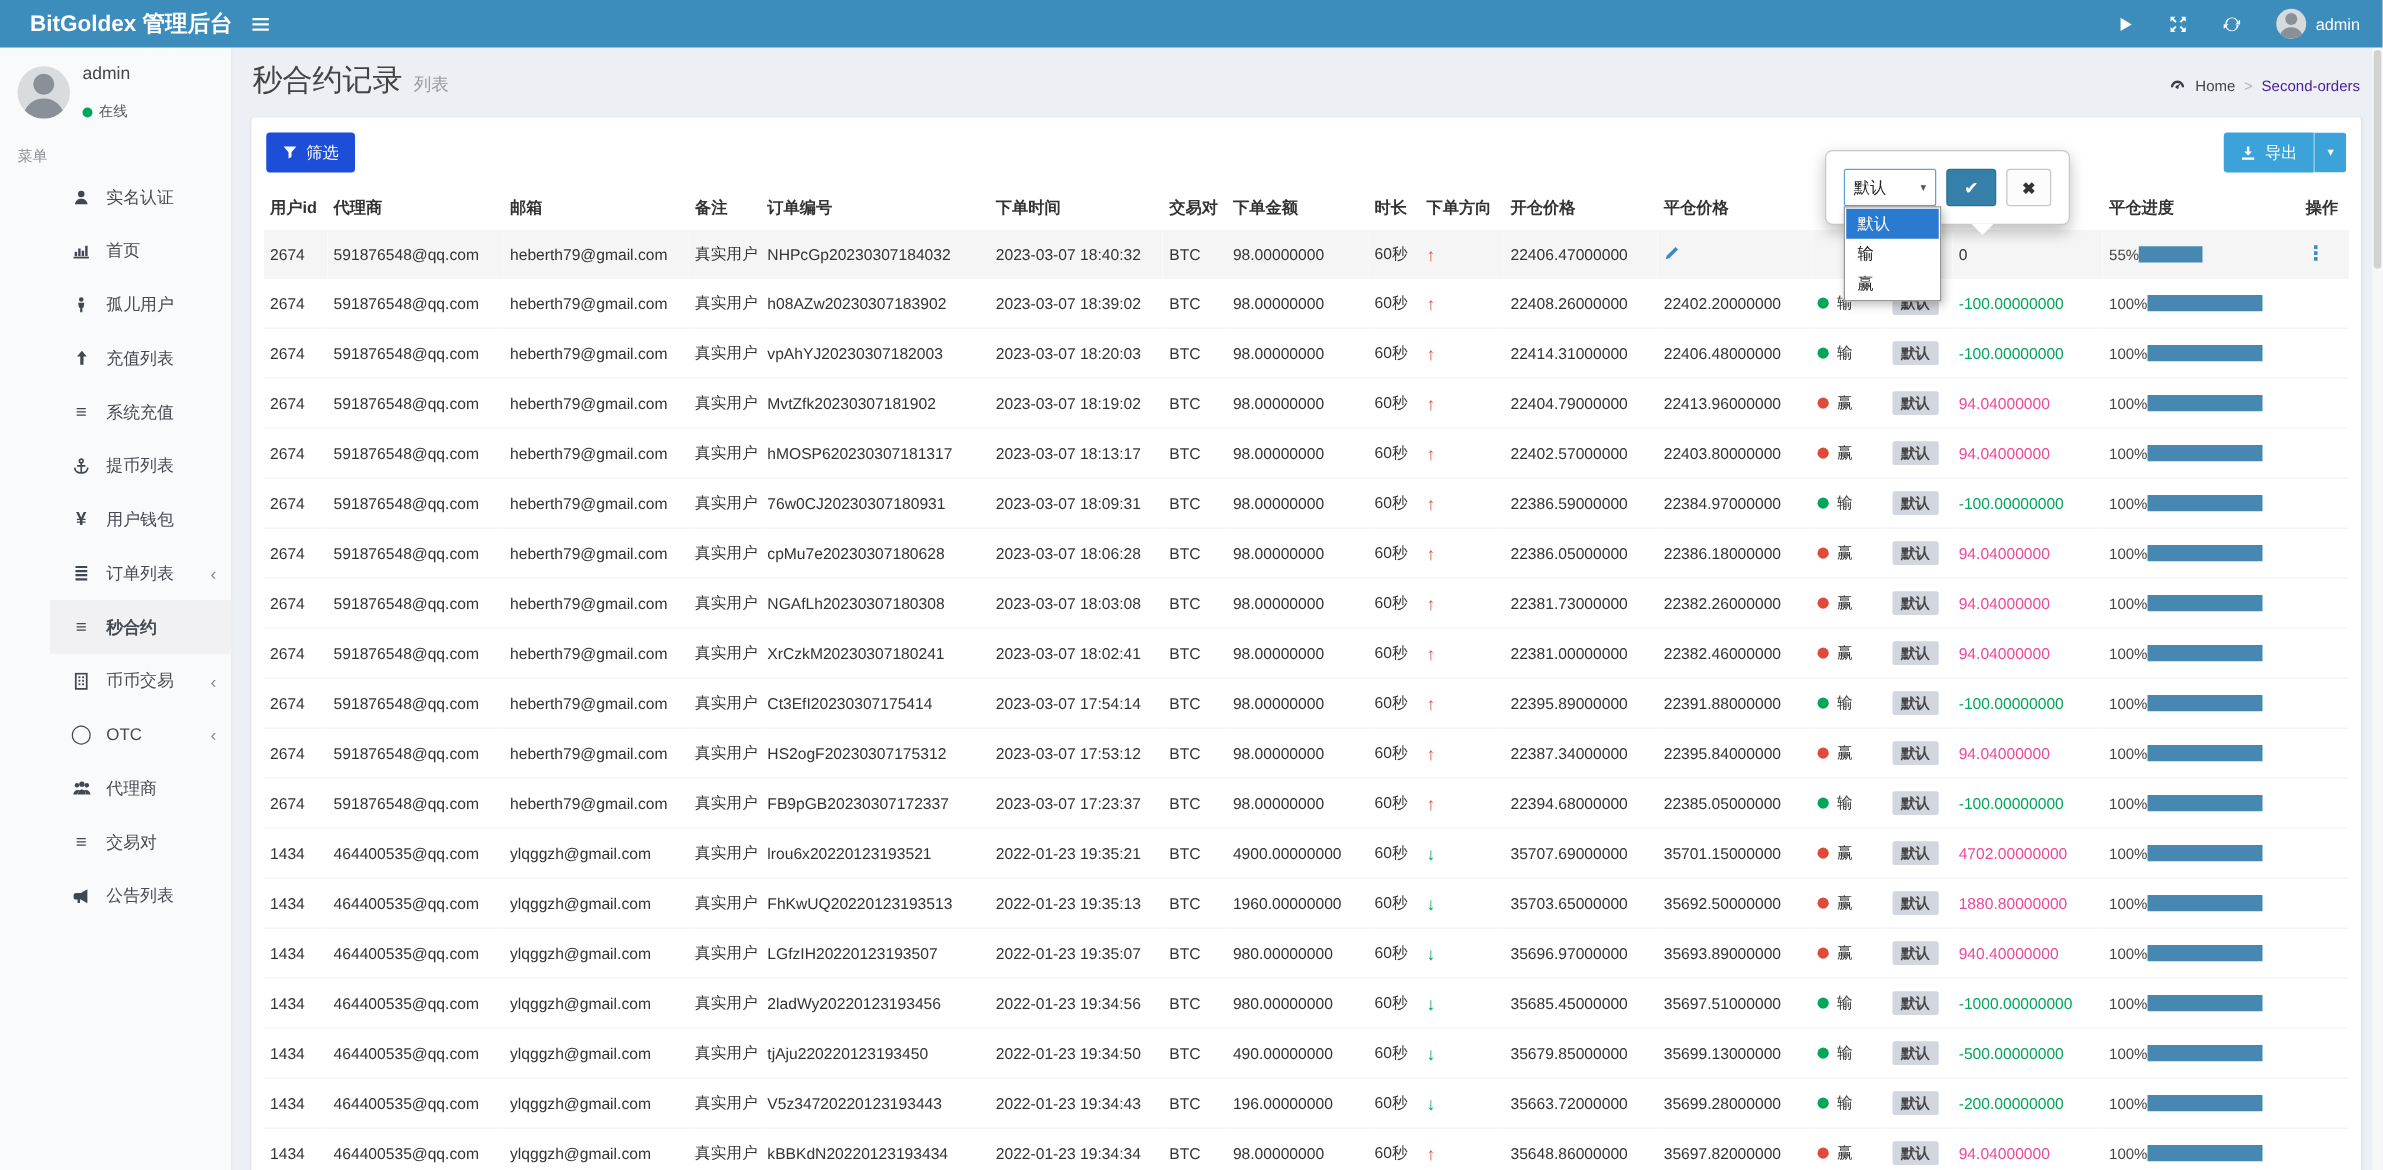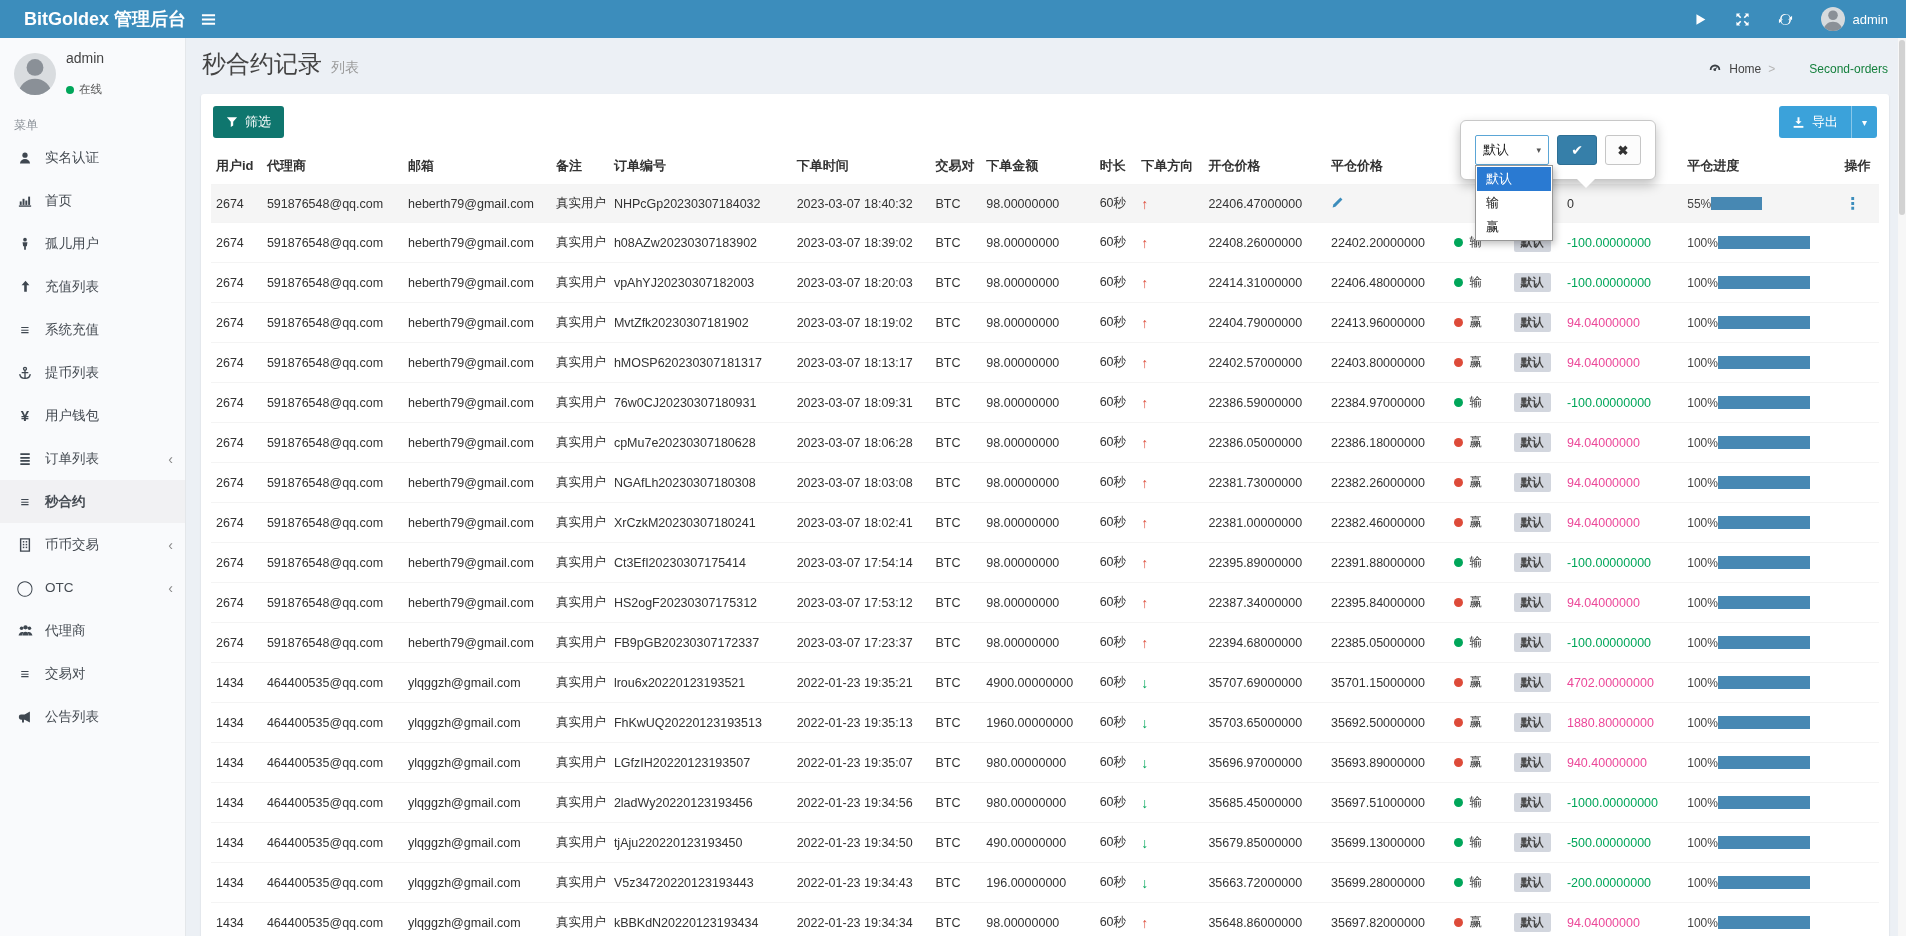"Second-orders" .bc-current { color: #15803d -> #4c1d95; margin-left: 27px -> none }
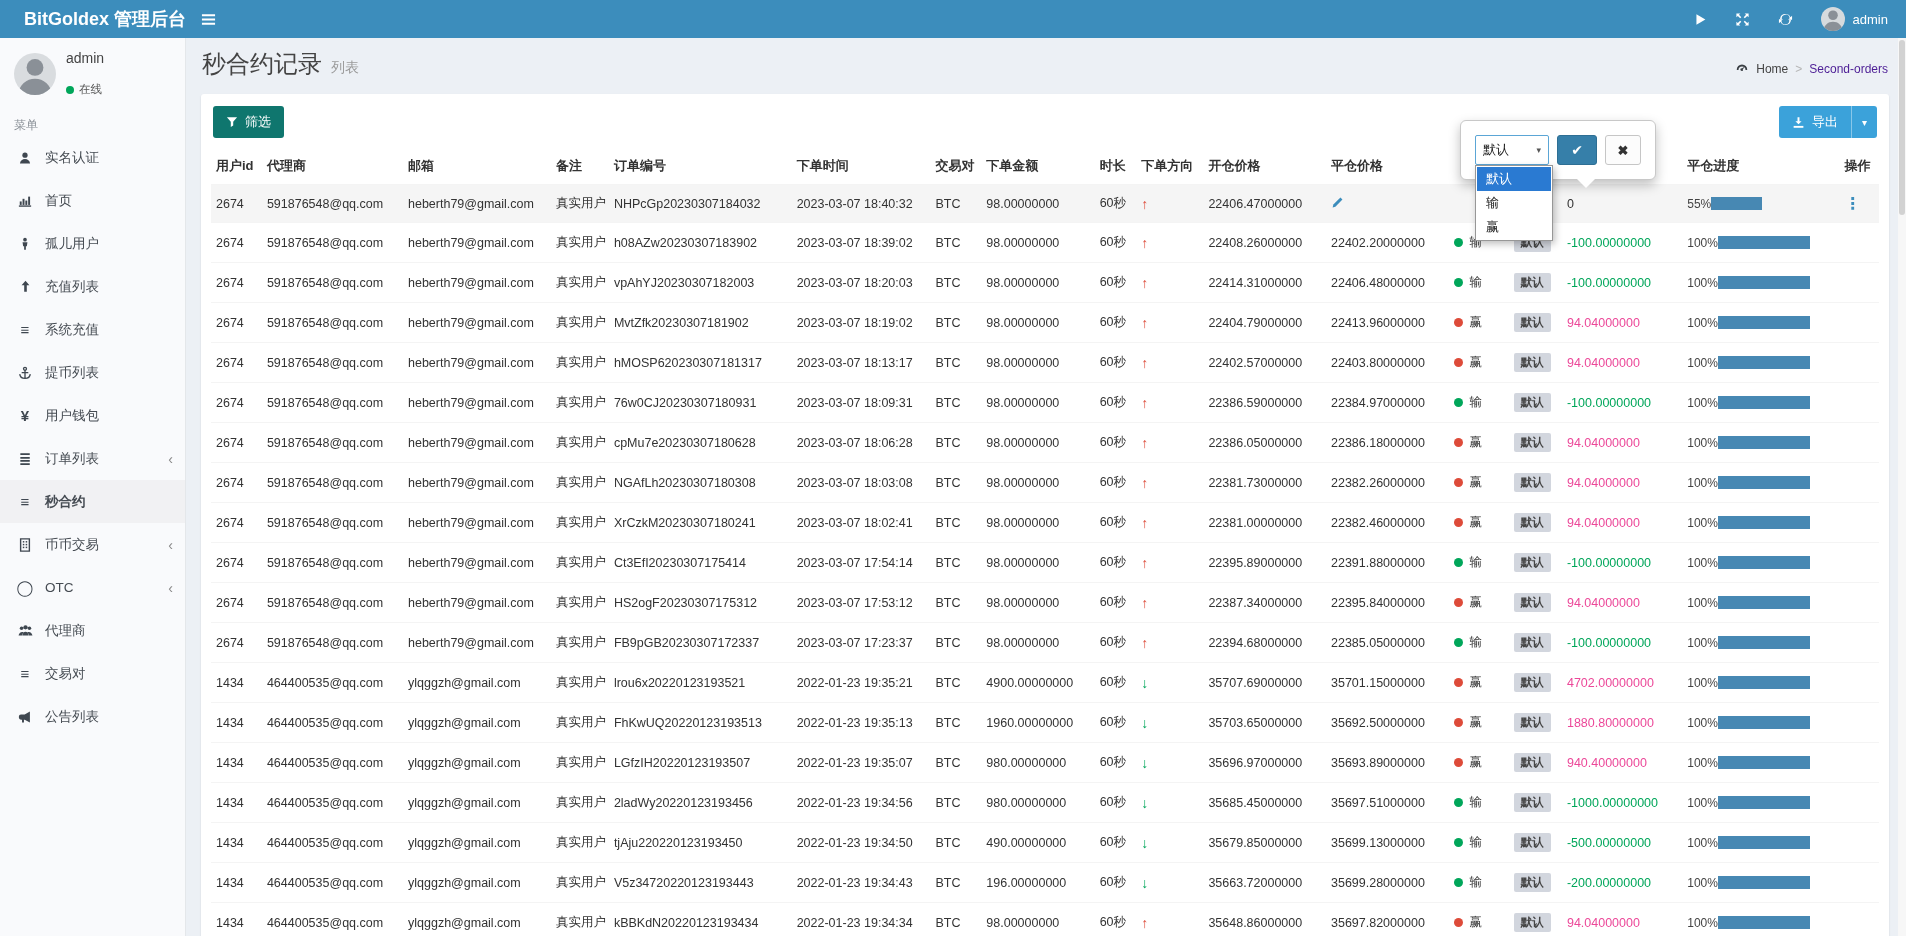"筛选" .btn { background: #0f766e -> #1d4ed8 }
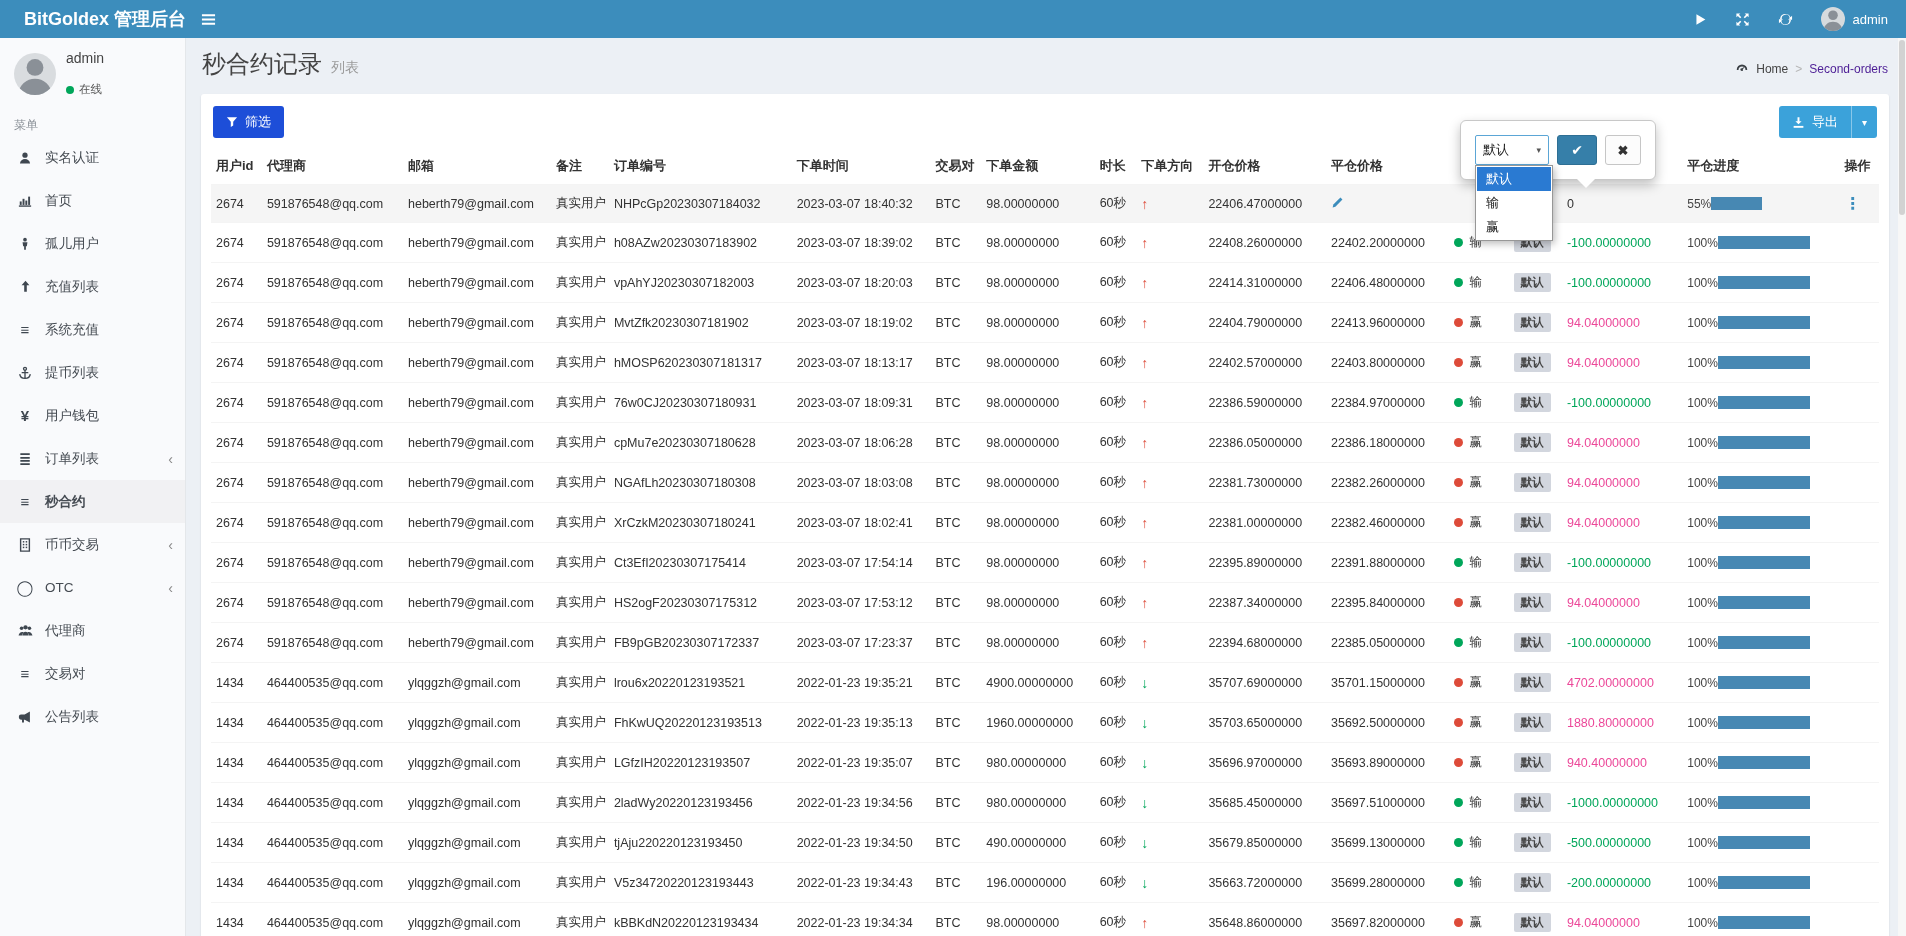"实名认证" .menu li { margin-left: none -> 40px }
